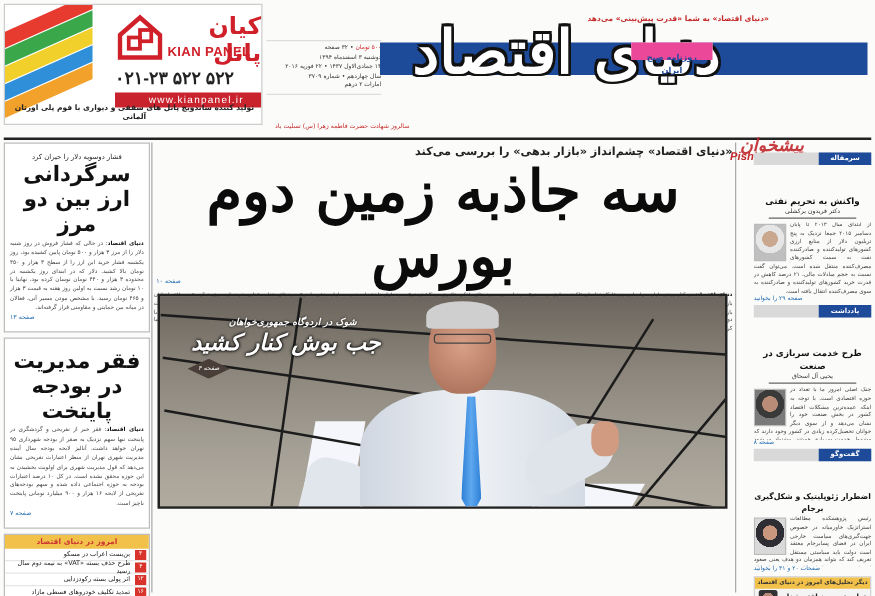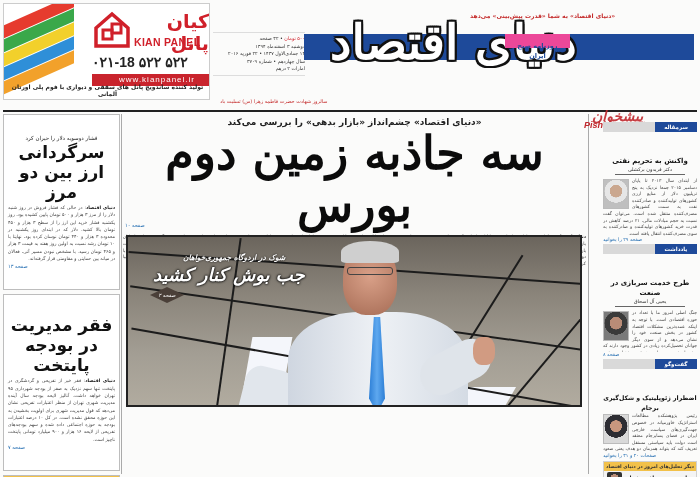"۰۲۱-18 ۵۲۲ ۵۲۲" div.phone { text: ۰۲۱-18 ۵۲۲ ۵۲۲ -> ۰۲۱-۲۳ ۵۲۲ ۵۲۲ }
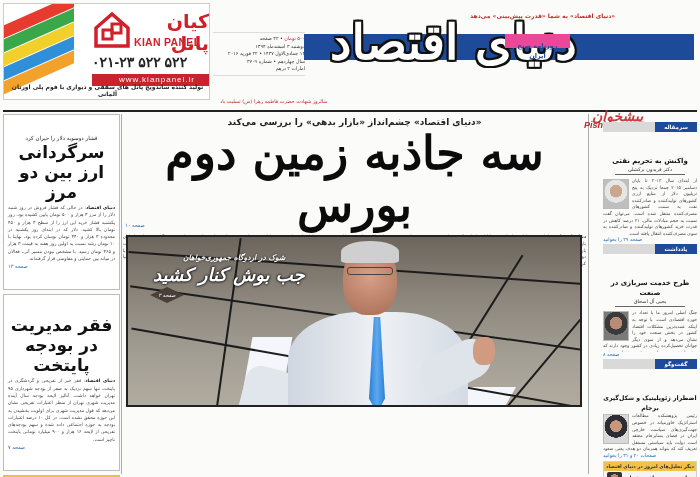"«دنیای اقتصاد» چشم‌انداز «بازار بدهی»" .c-kicker { text-align: center -> right }
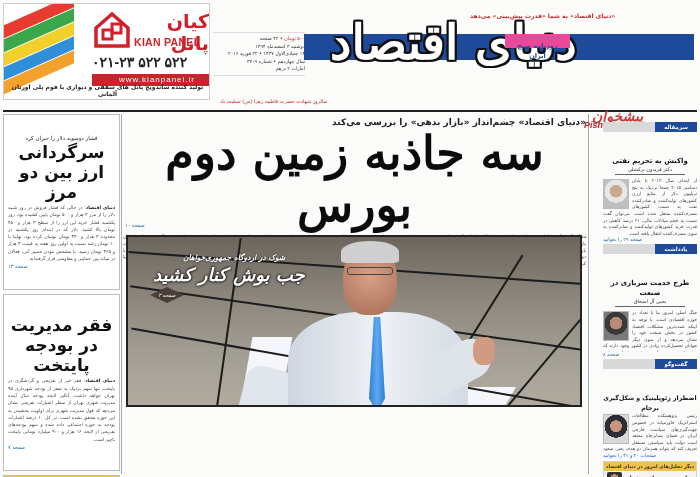"سرگردانی ارز بین دو مرز" .box { padding: 20px 4px -> 8px 4px }
